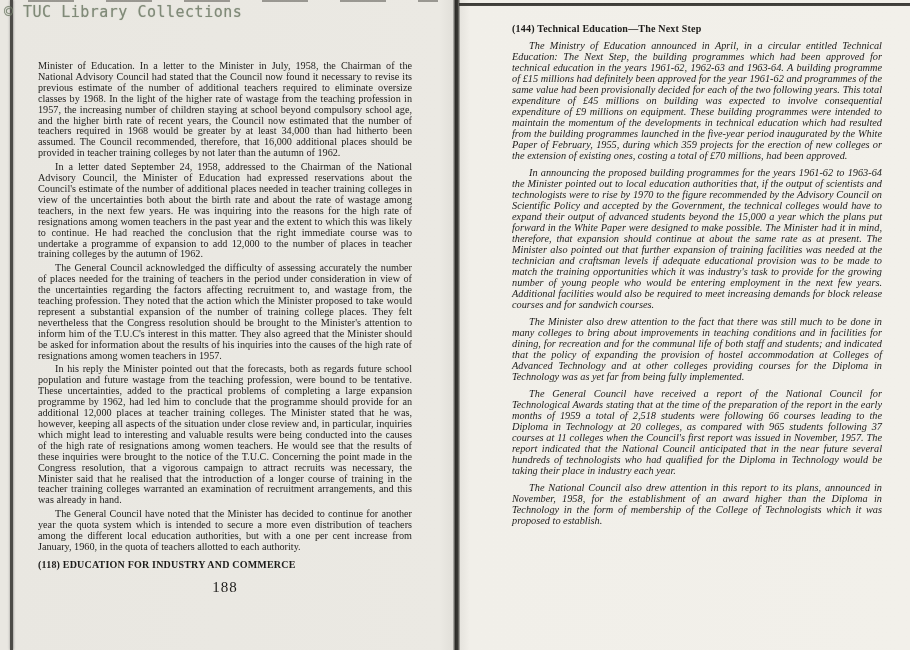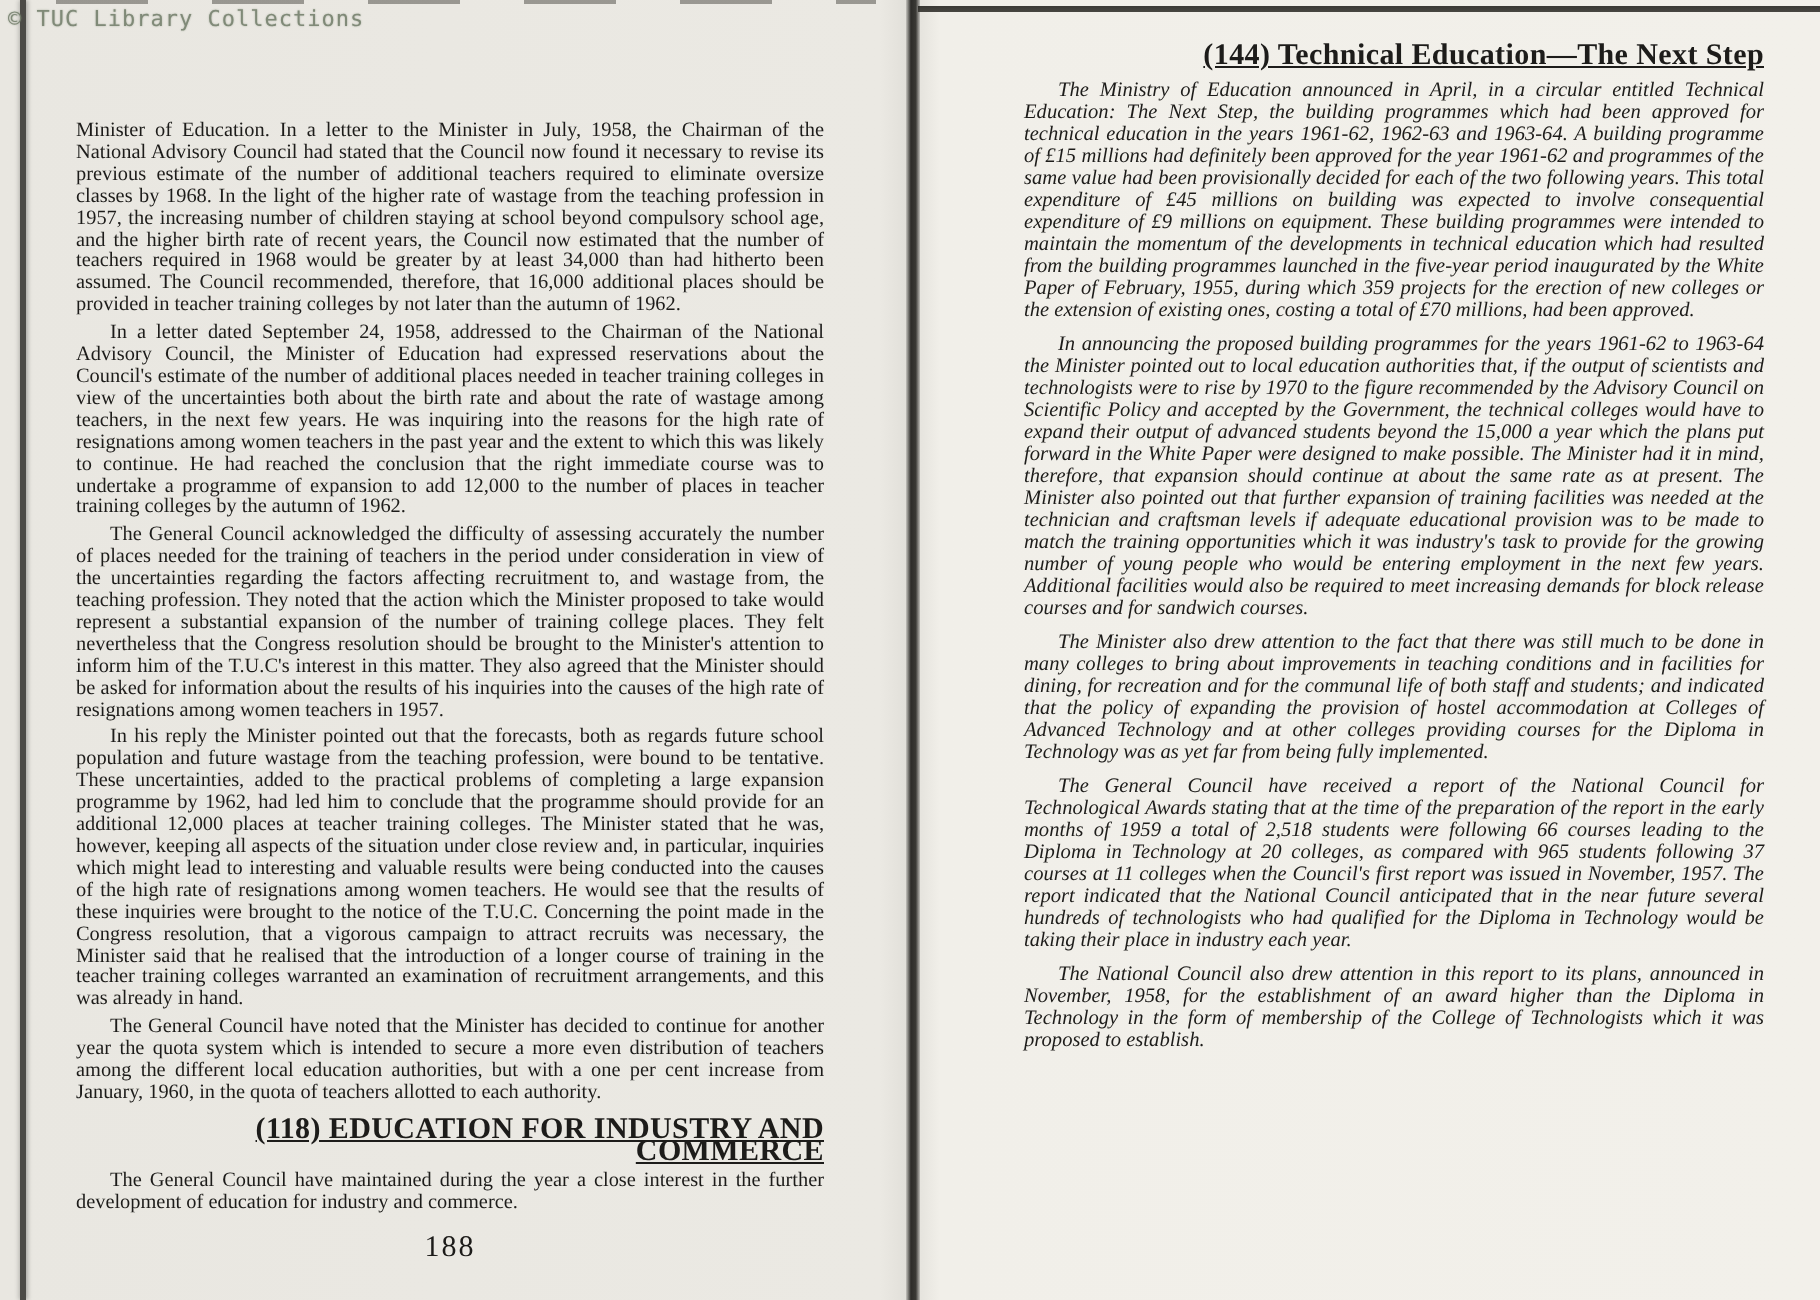"© TUC Library Collections" .watermark { font-size: 11px -> 15px }
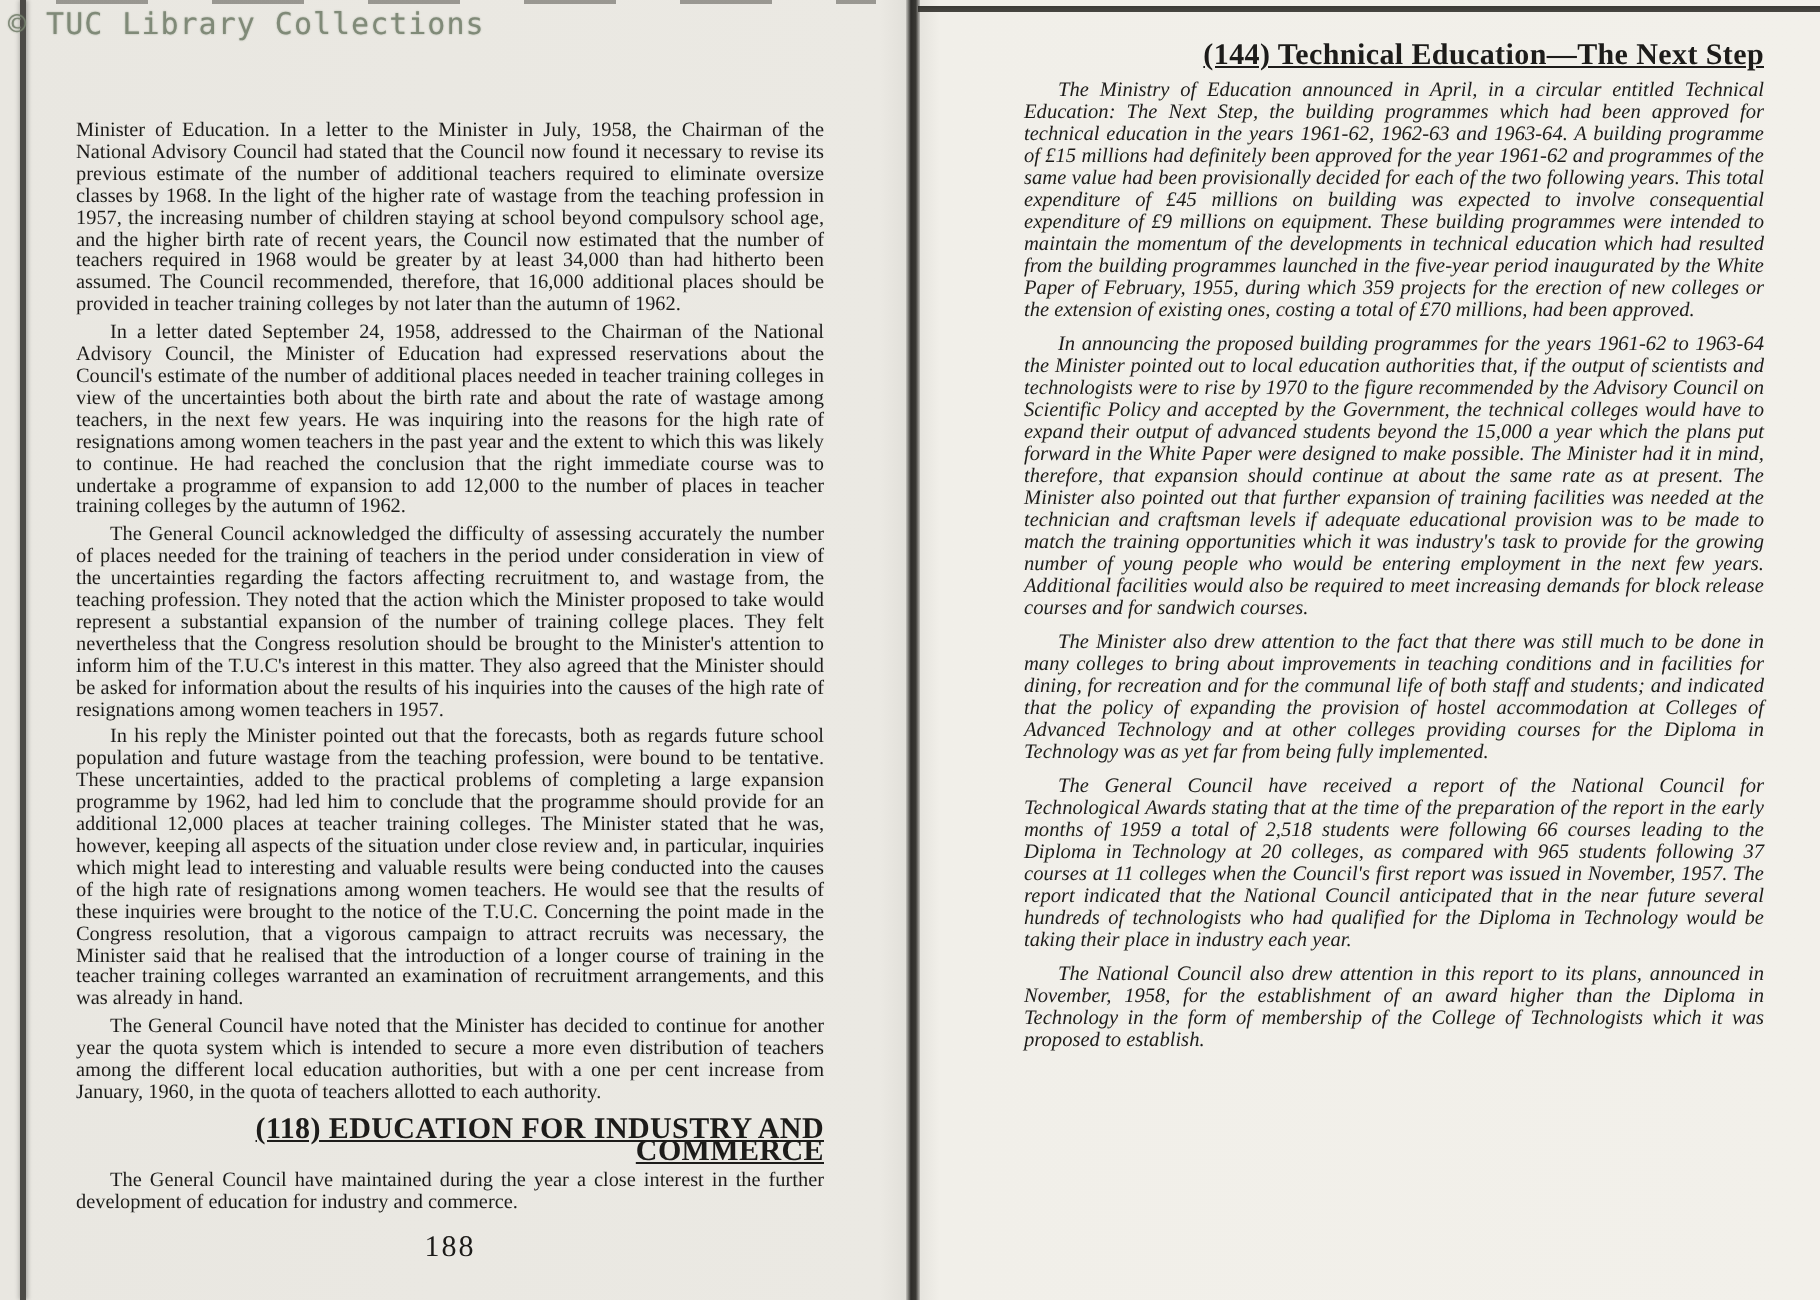"(144) Technical Education—The Next Step" .section-heading { font-size: 15px -> 10px; text-align: right -> left; text-decoration: underline -> none }
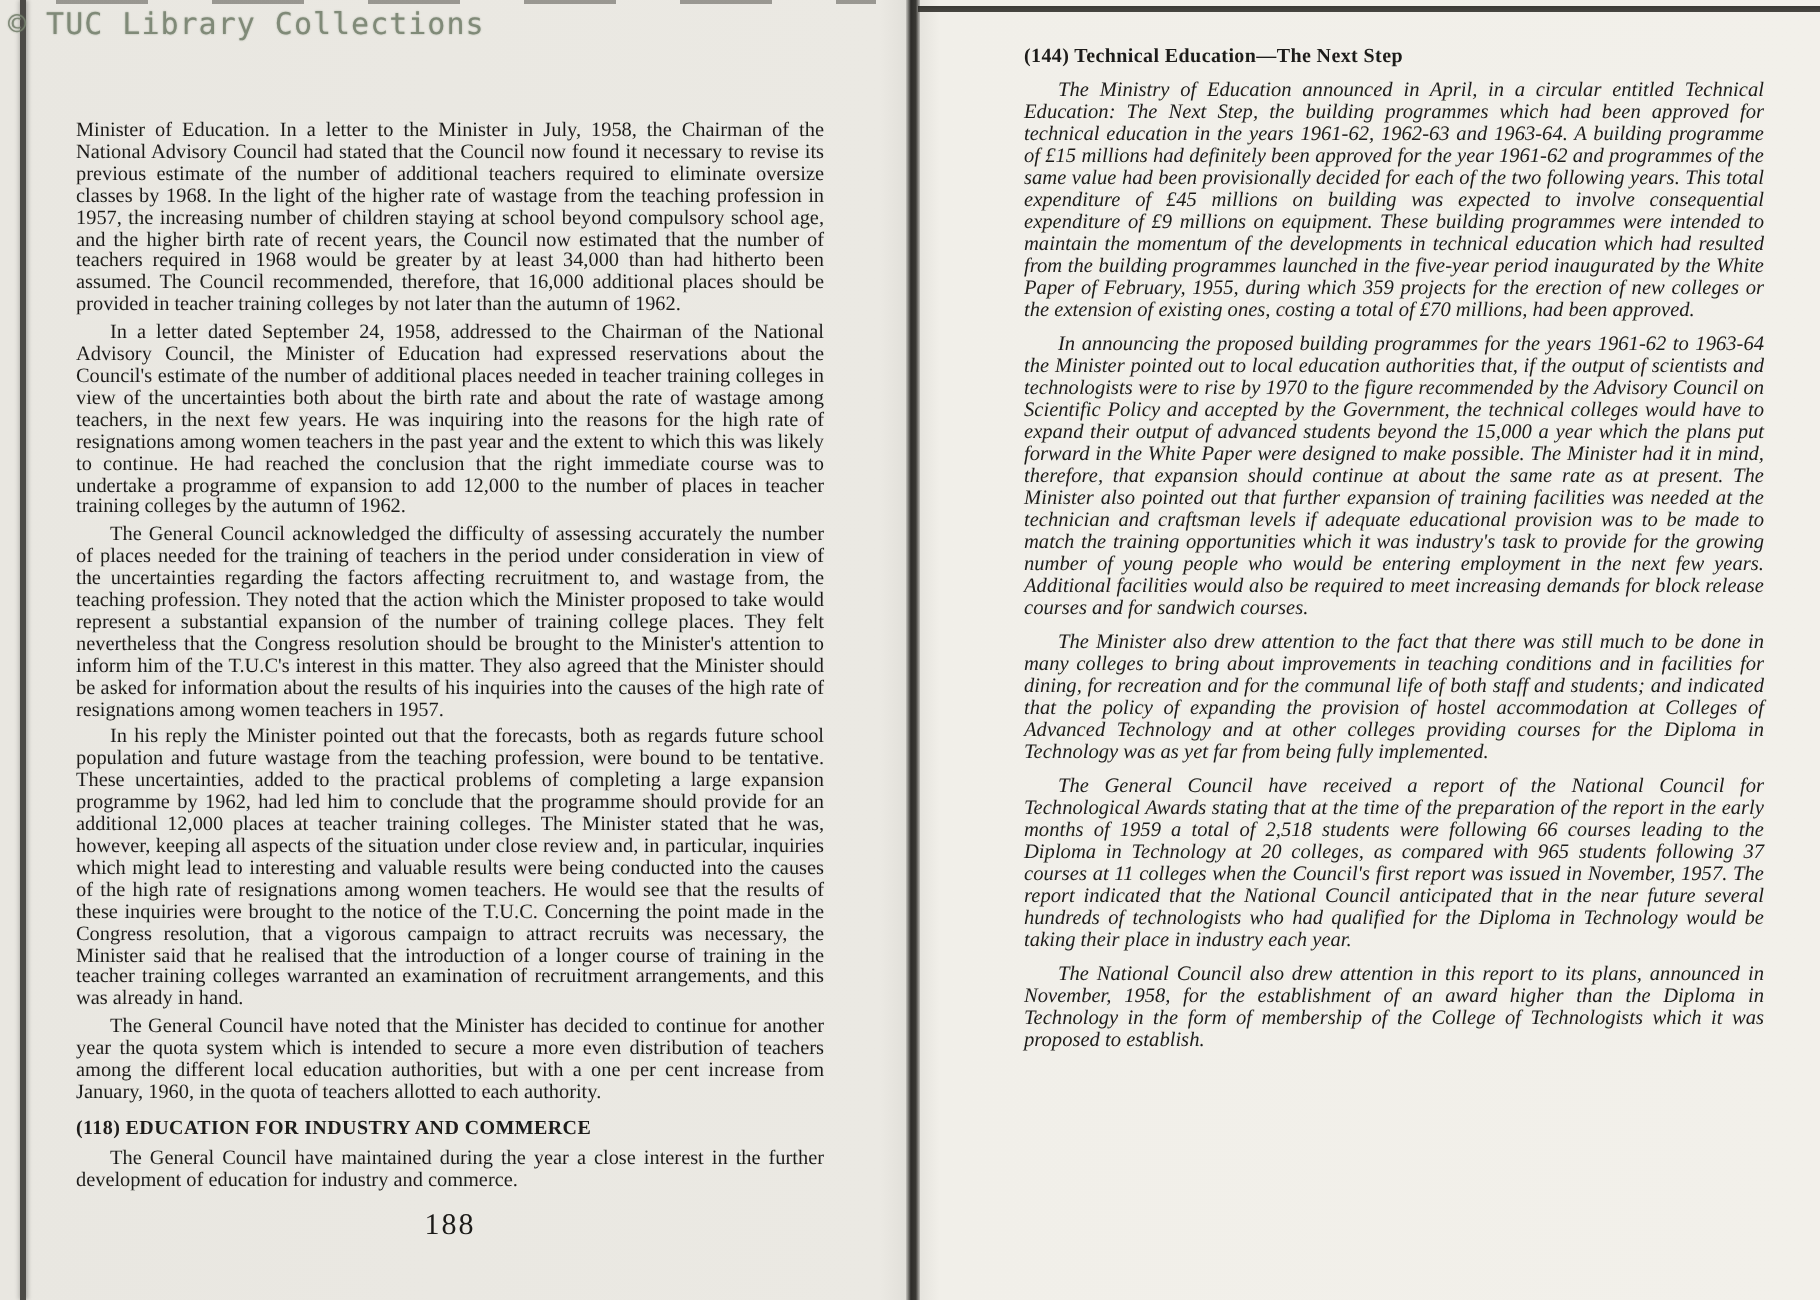"The General Council have maintained" p.para { html: <p>The General Council have maintained during the year a close interest in the further development of education for industry and commerce.</p> -> none }
